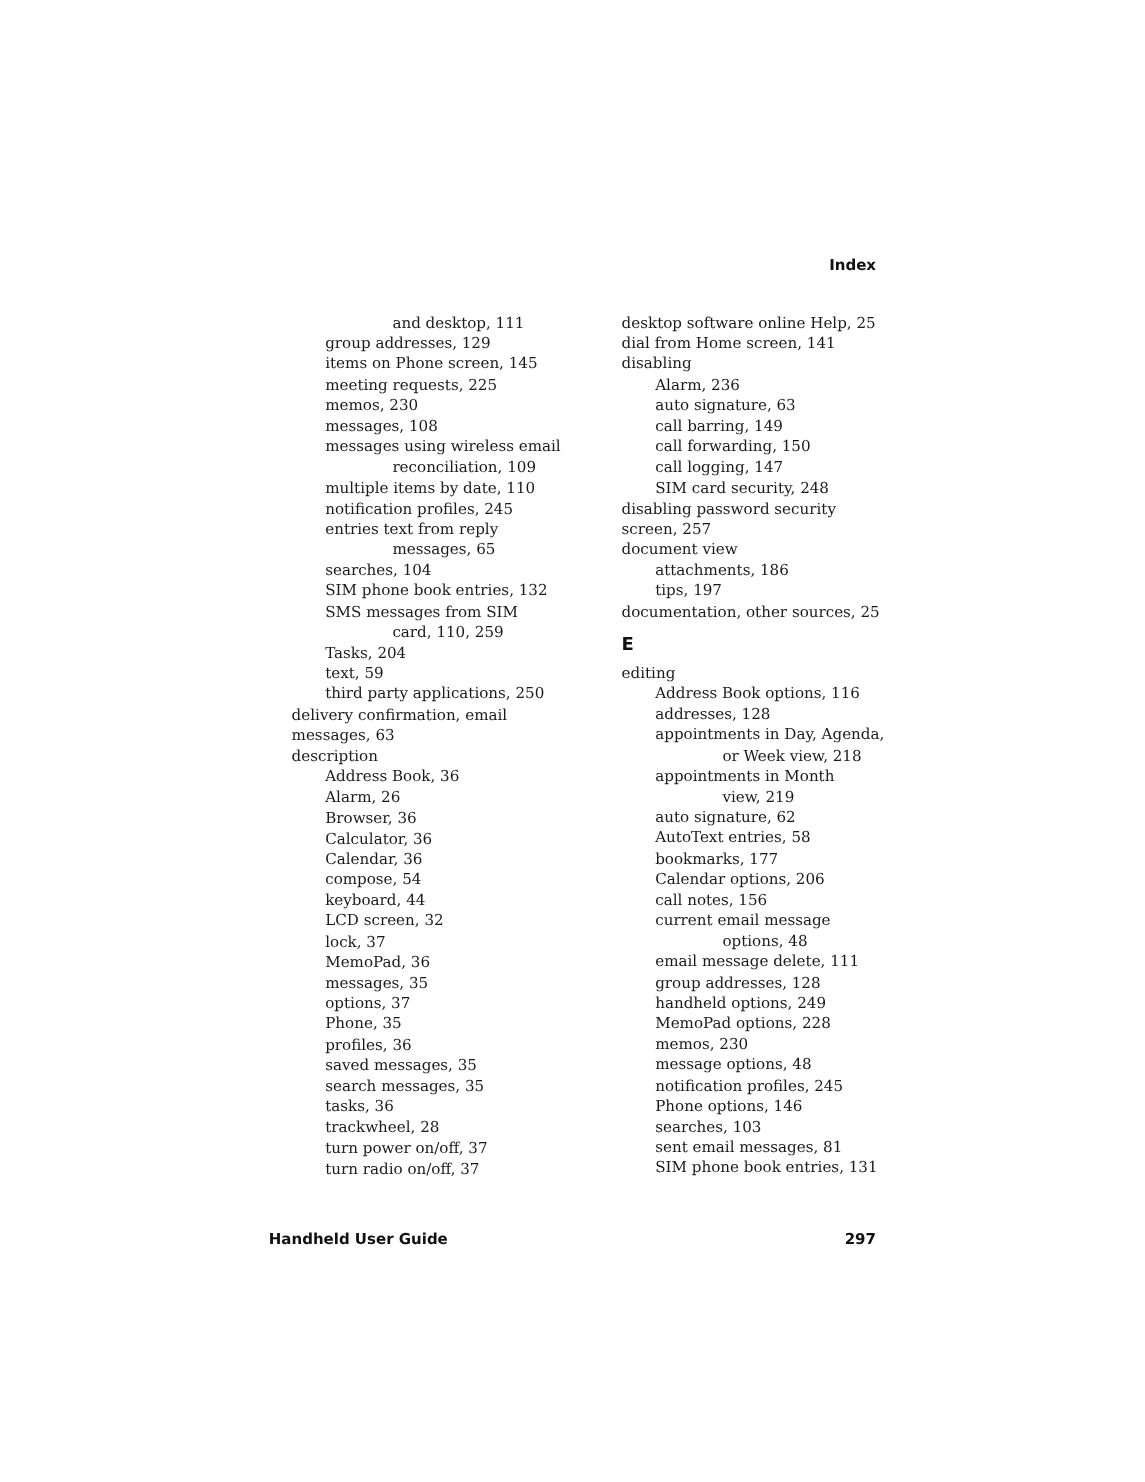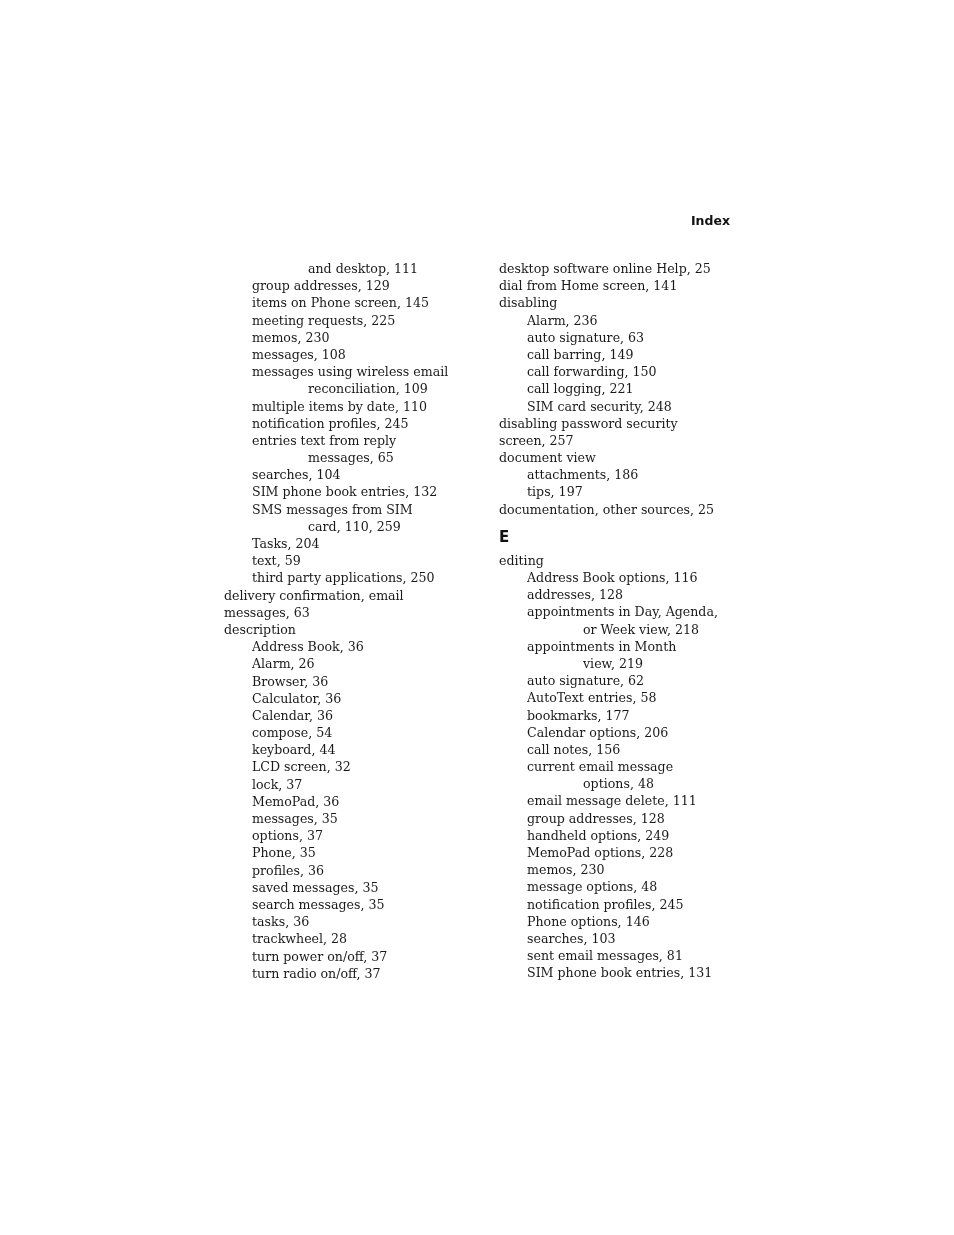"and desktop, 111" .col { margin-left: none -> 19px }
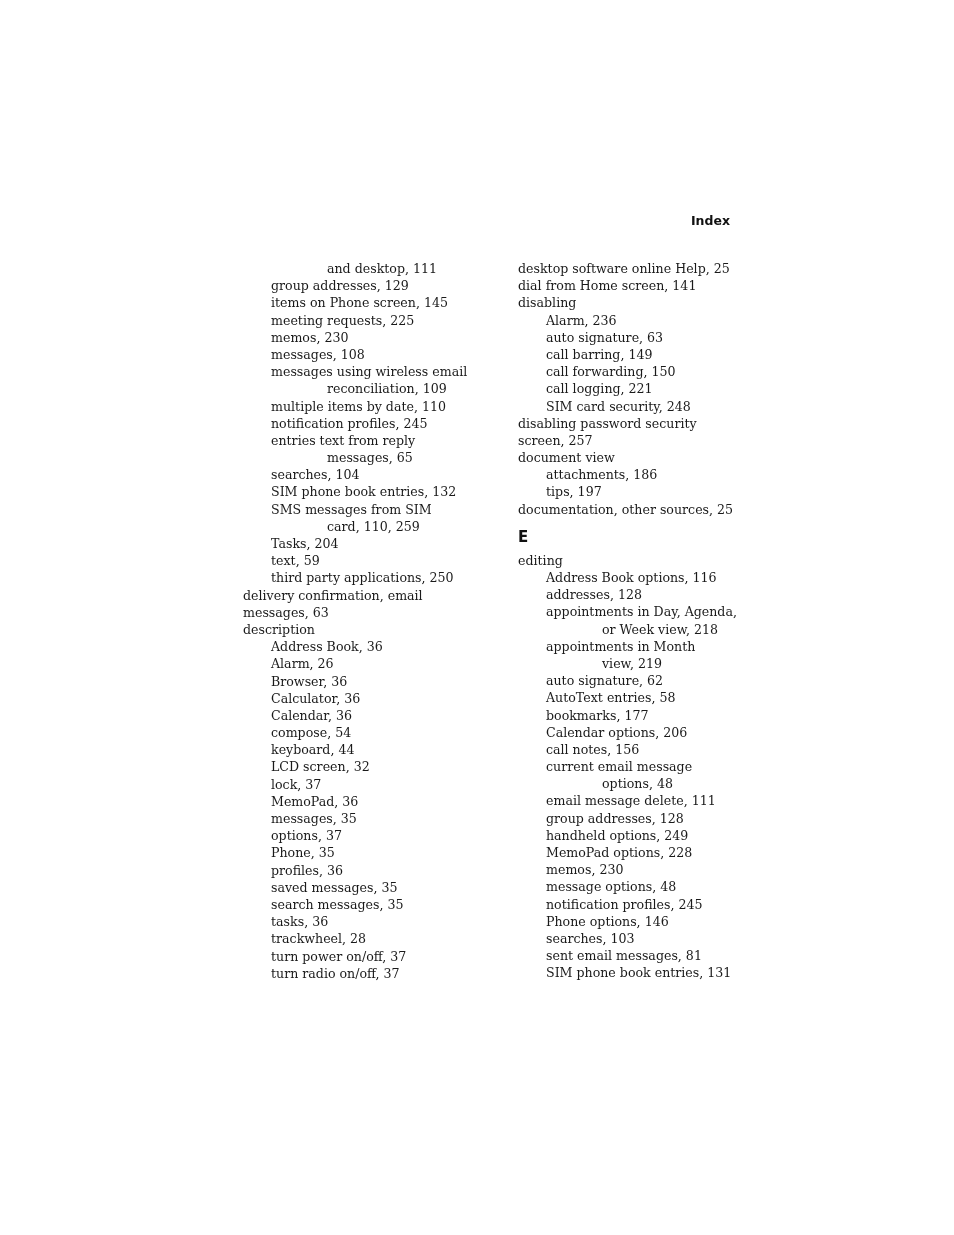"call logging, 221" div.line { text: 221 -> 147 }
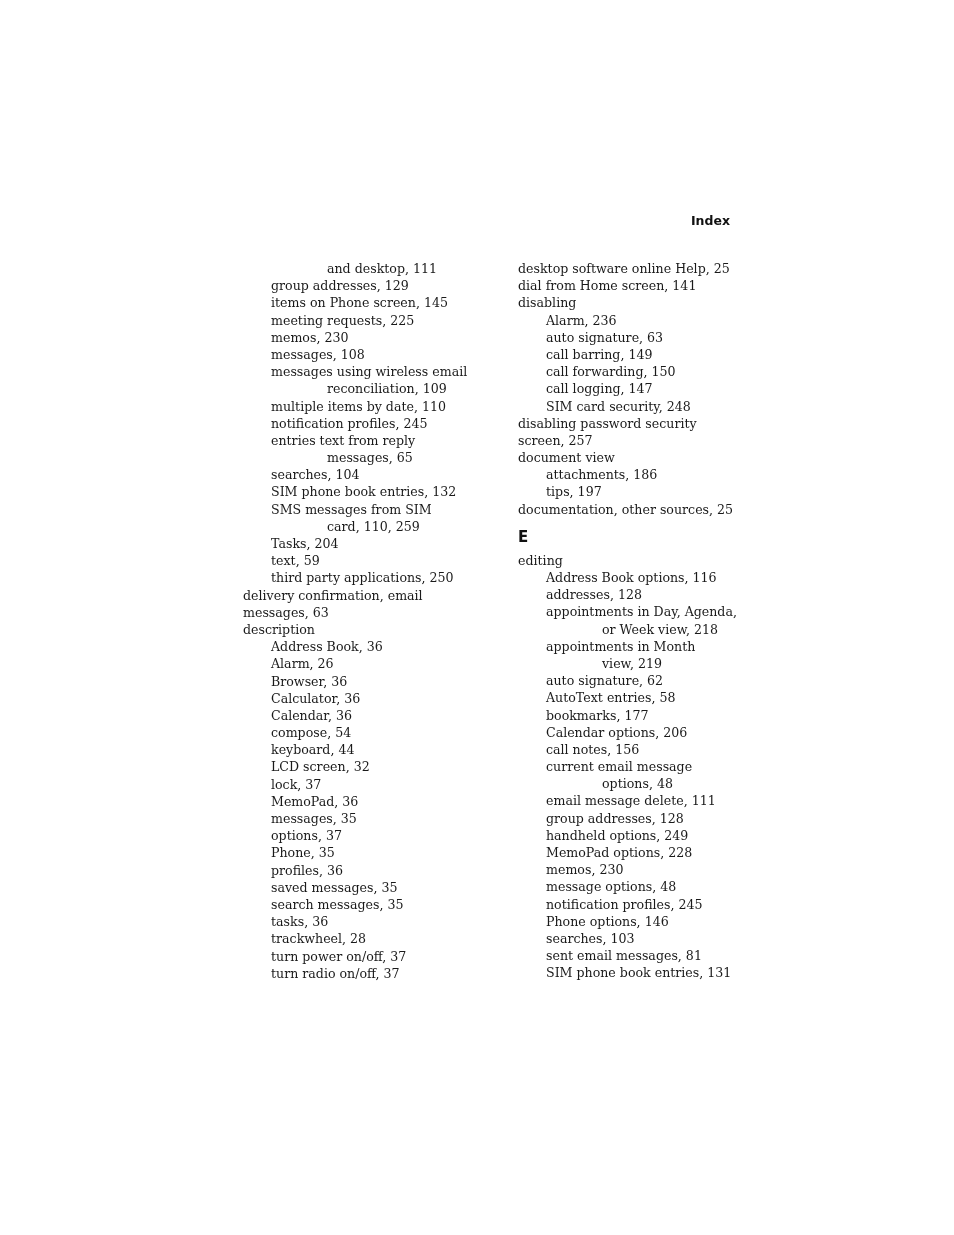"Handheld User Guide" div.footer { html: none -> <div> <span>Handheld User Guide</span> <span>297</span> </div> }
